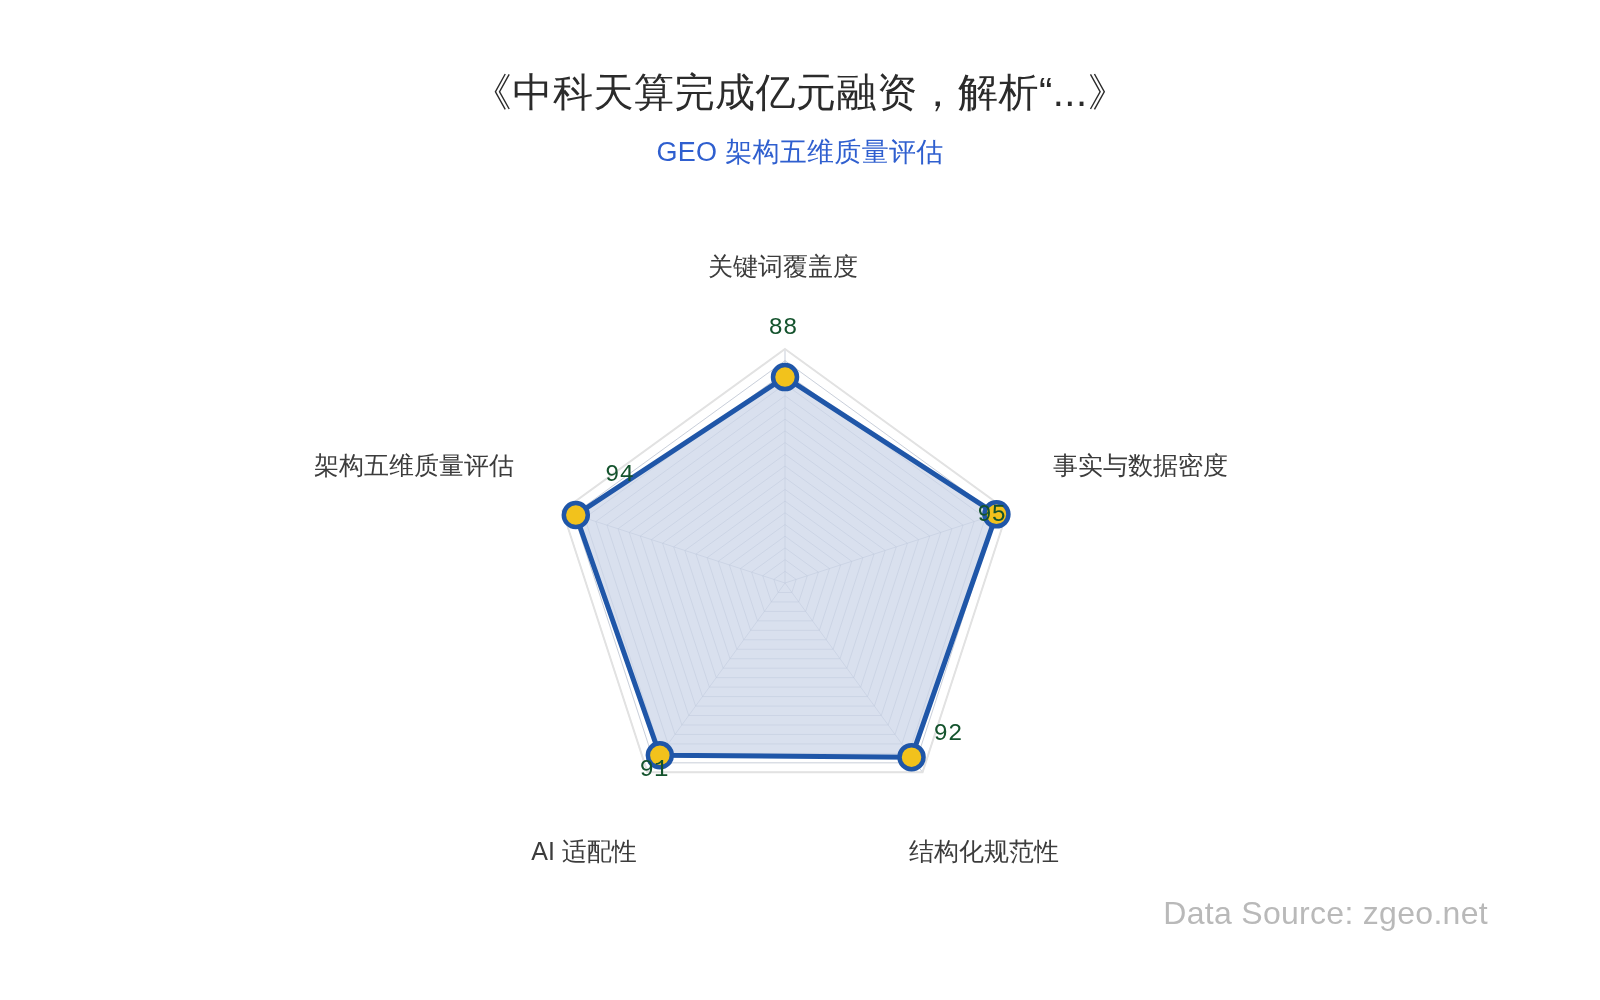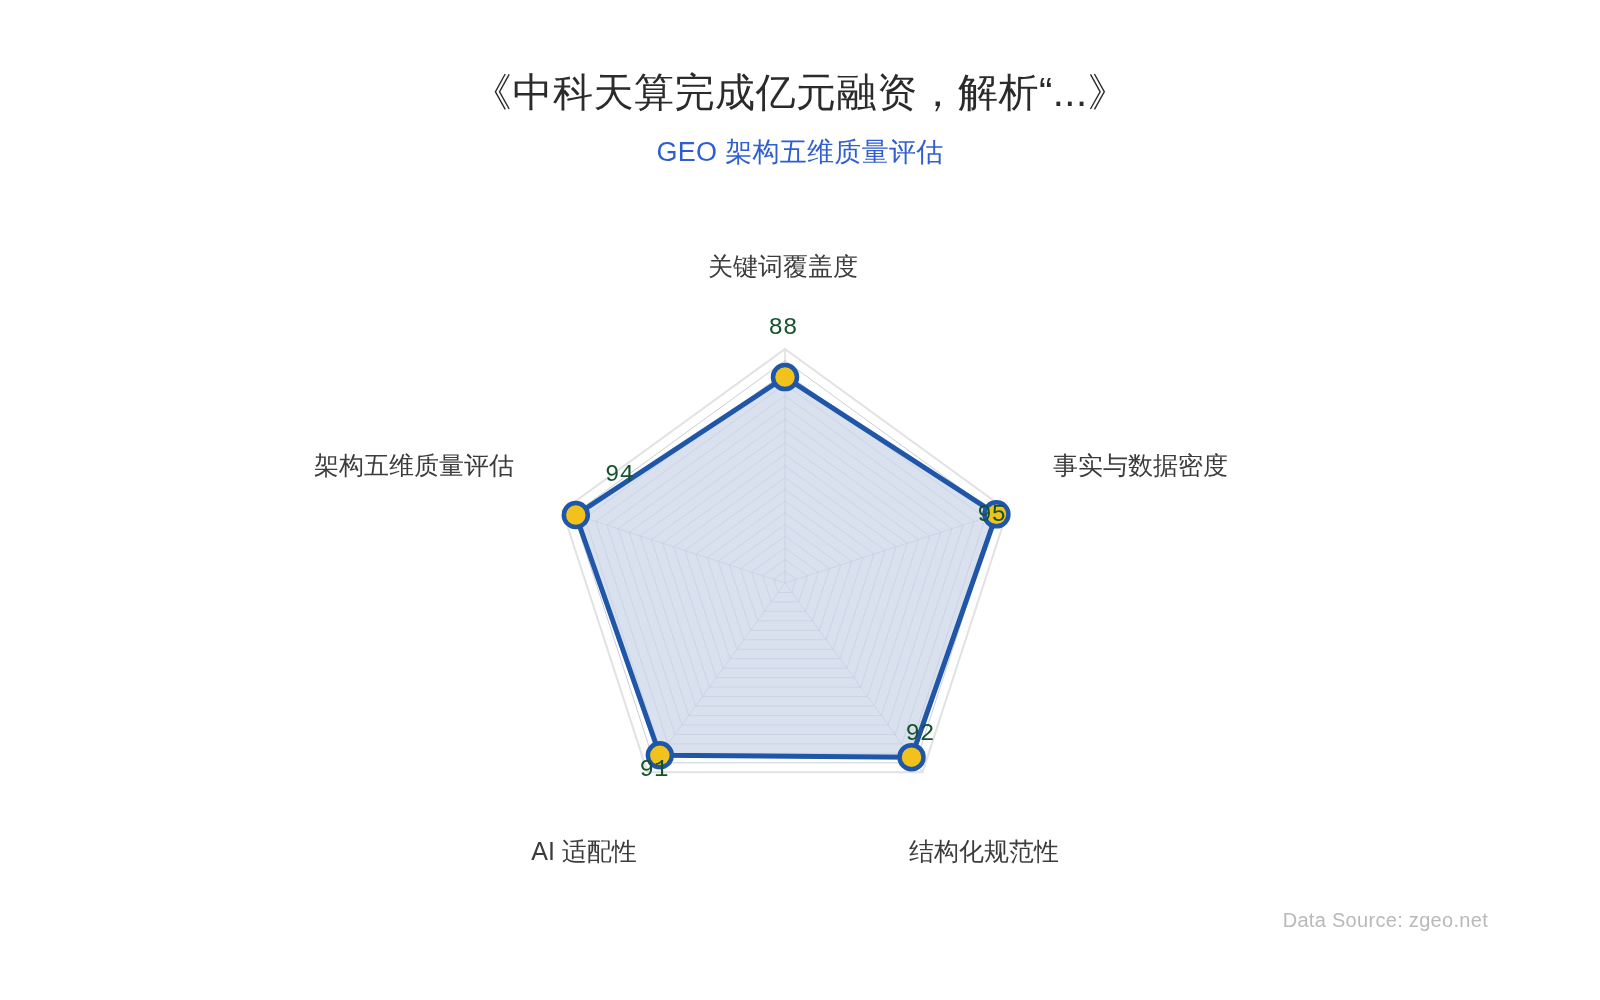"92" div.value-label { left: 920px -> 948px }
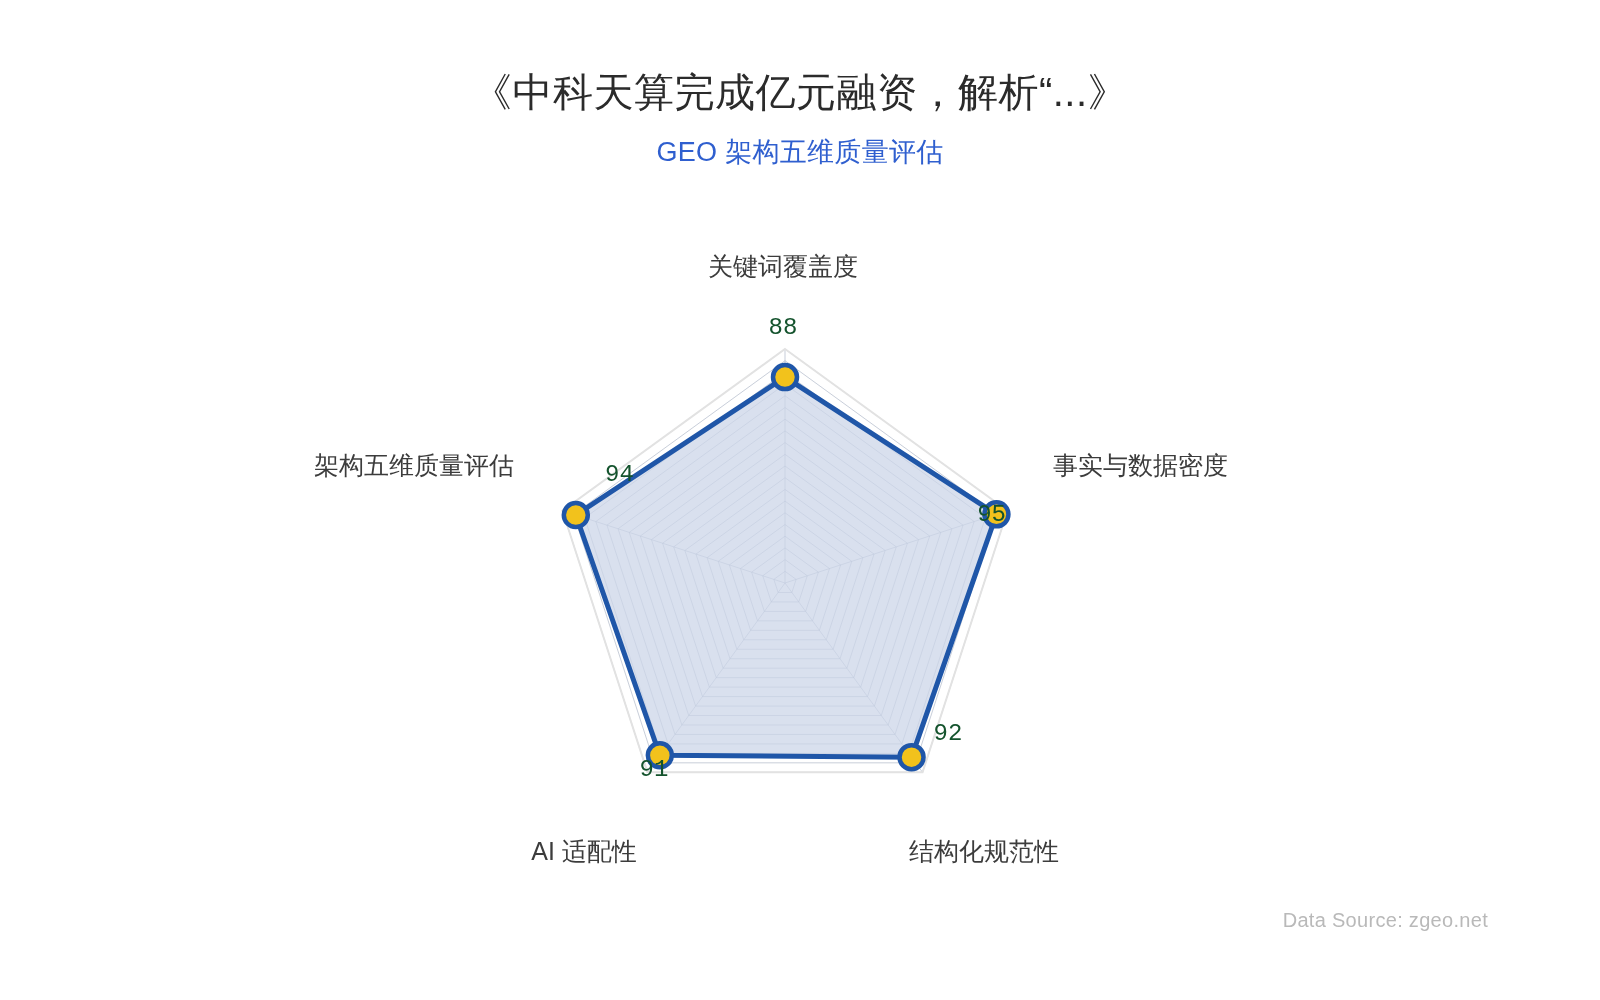"Data Source: zgeo.net" .data-source { font-size: 20px -> 32px }
